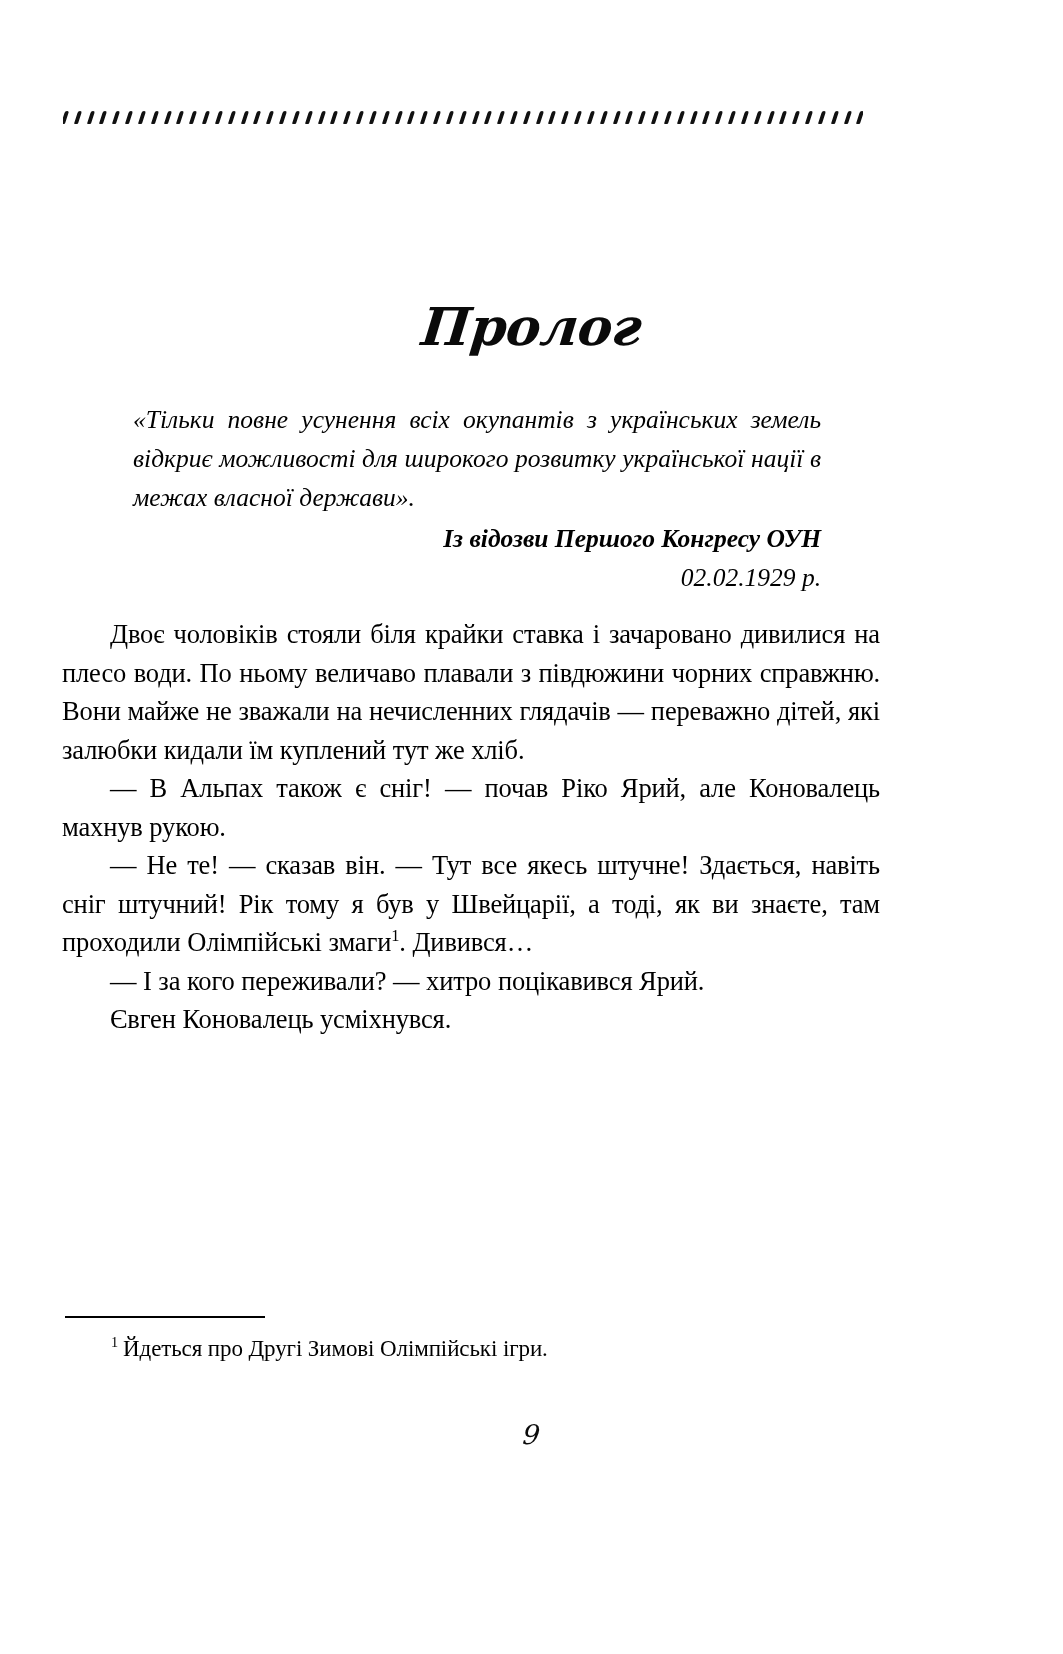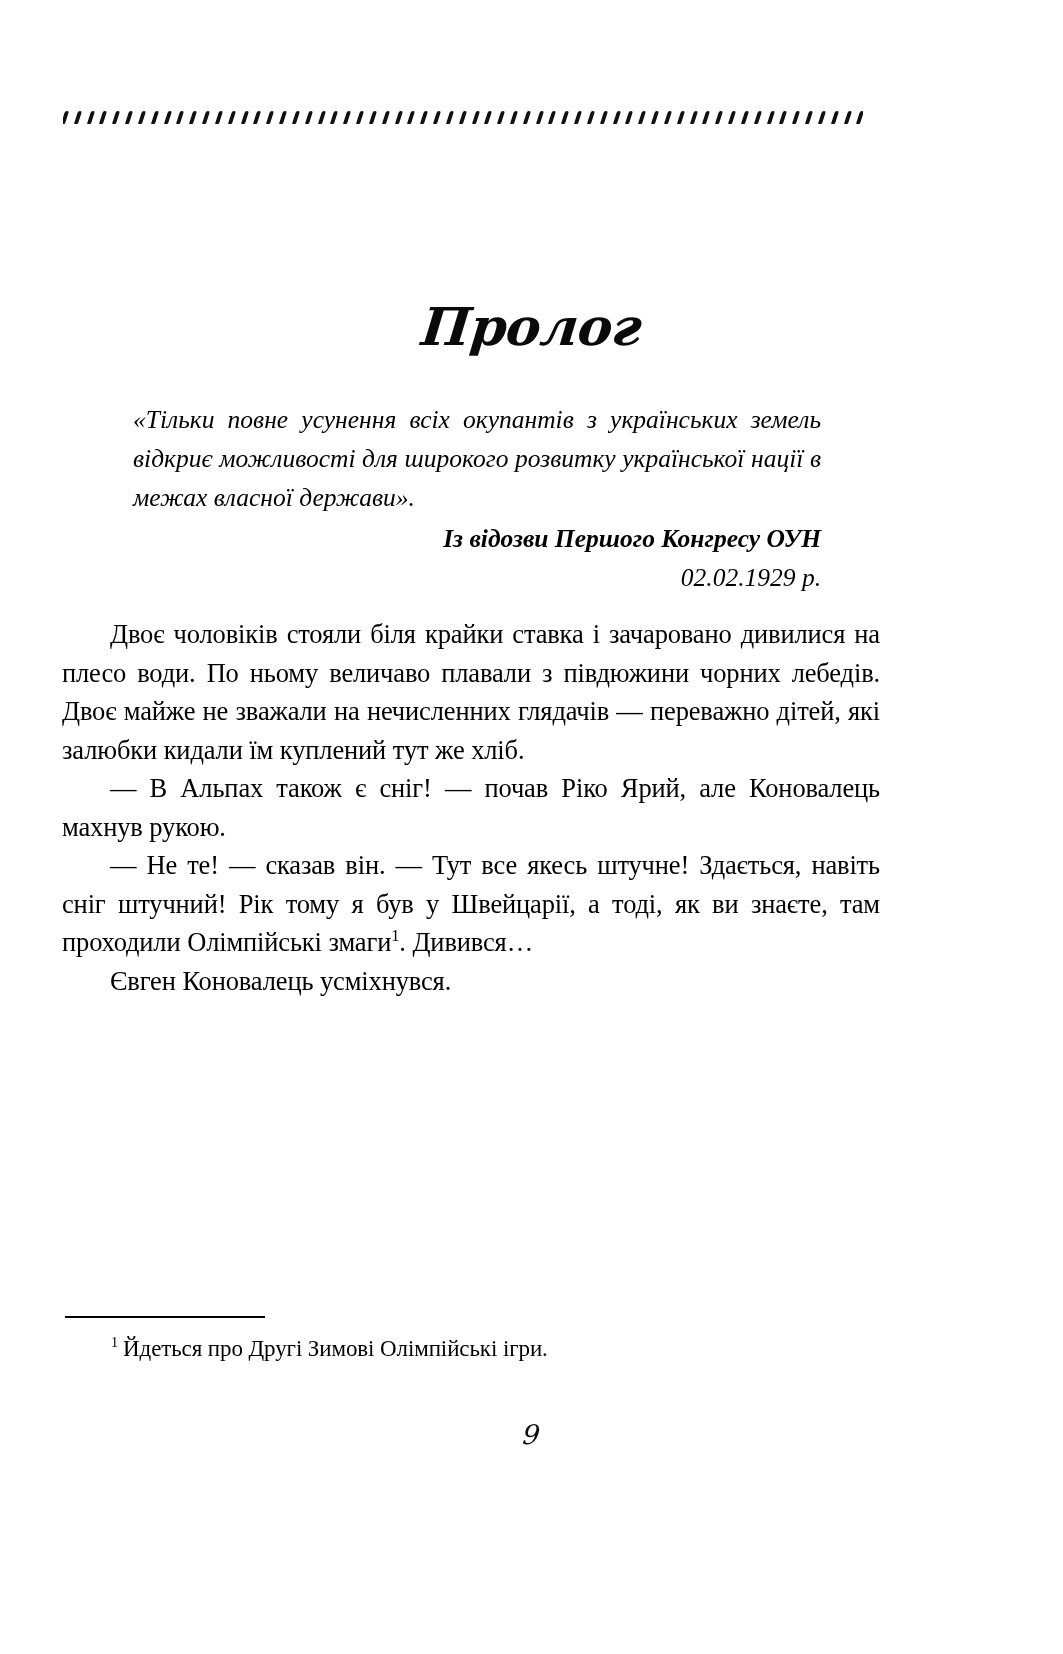"Двоє чоловіків стояли біля крайки" p { text: лебедів. Двоє -> справжню. Вони }
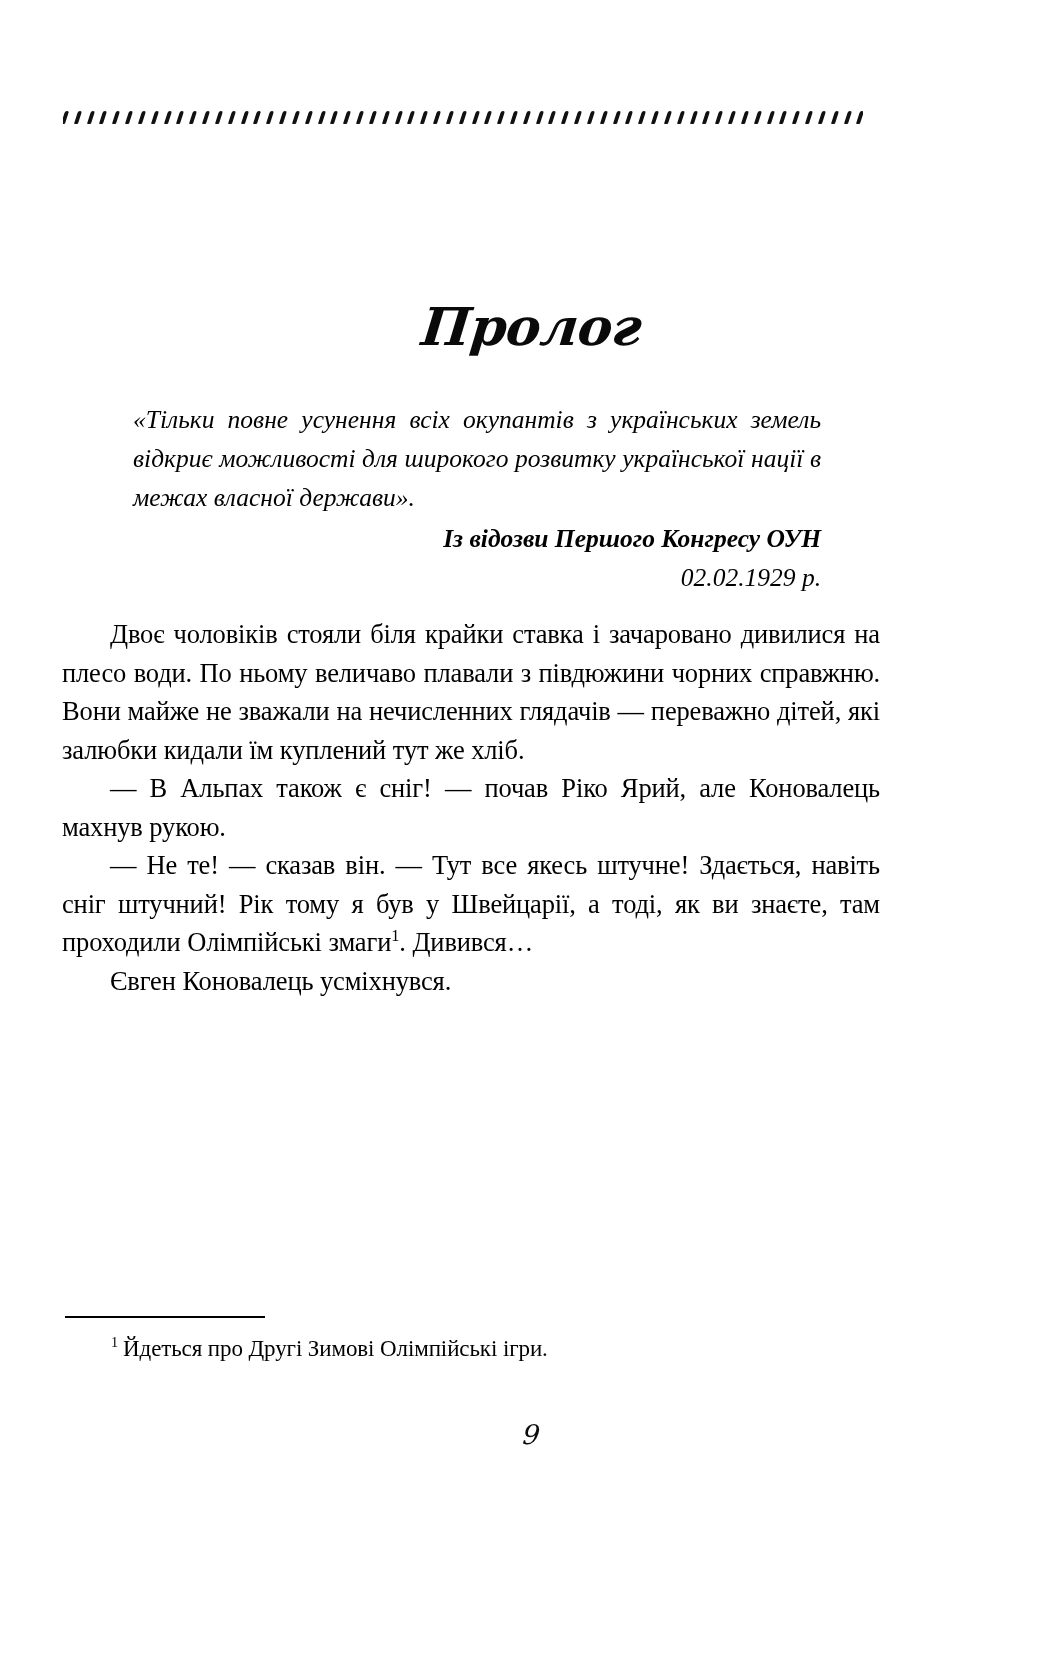"— І за кого переживали?" p { html: none -> <p>— І за кого переживали? — хитро поцікавився Ярий.</p> }
